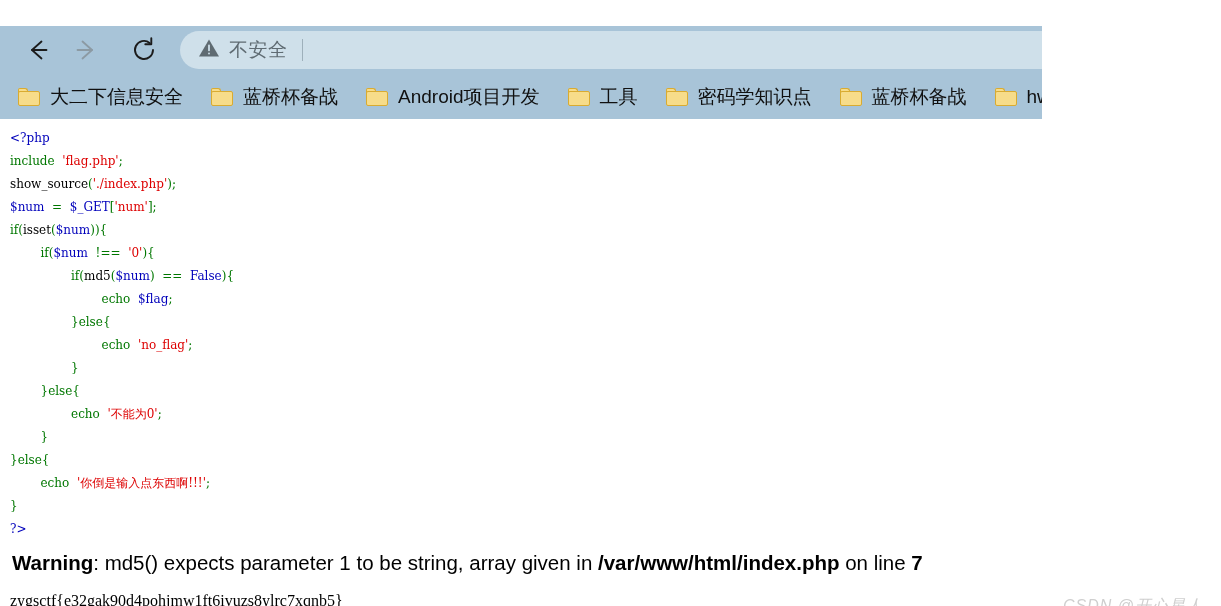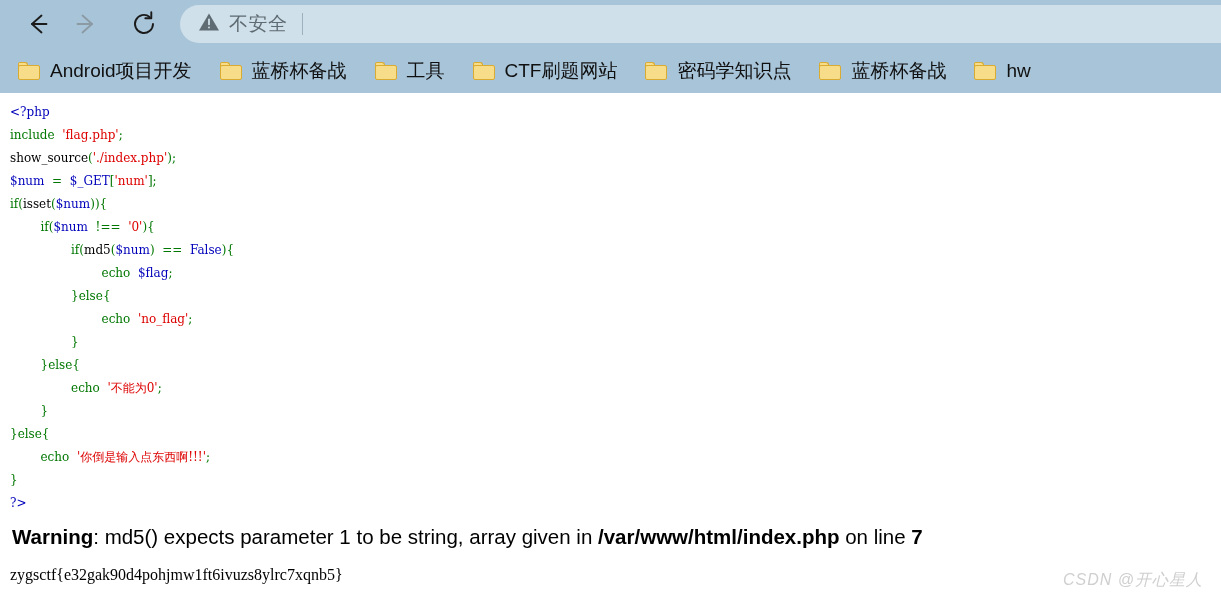"不安全" #browser-chrome { margin-top: none -> 26px; width: 1221px -> 1042px }
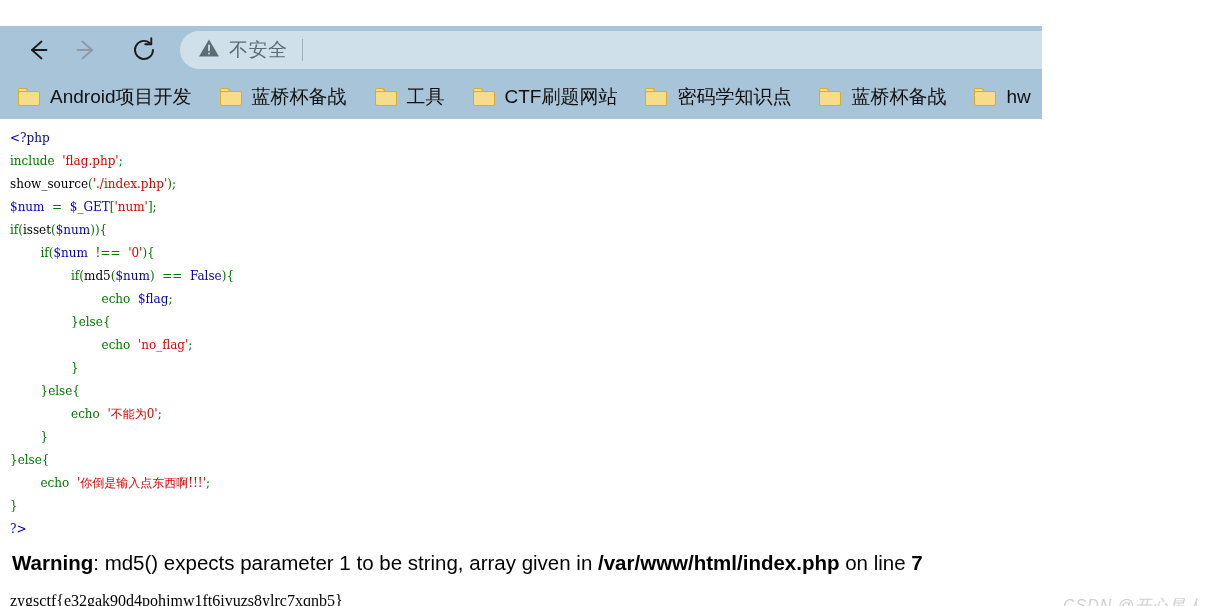"大二下信息安全" div.bookmark { html: none -> <div> <span> <span></span> <span></span> </span> <span>大二下信息安全</span> </div> }
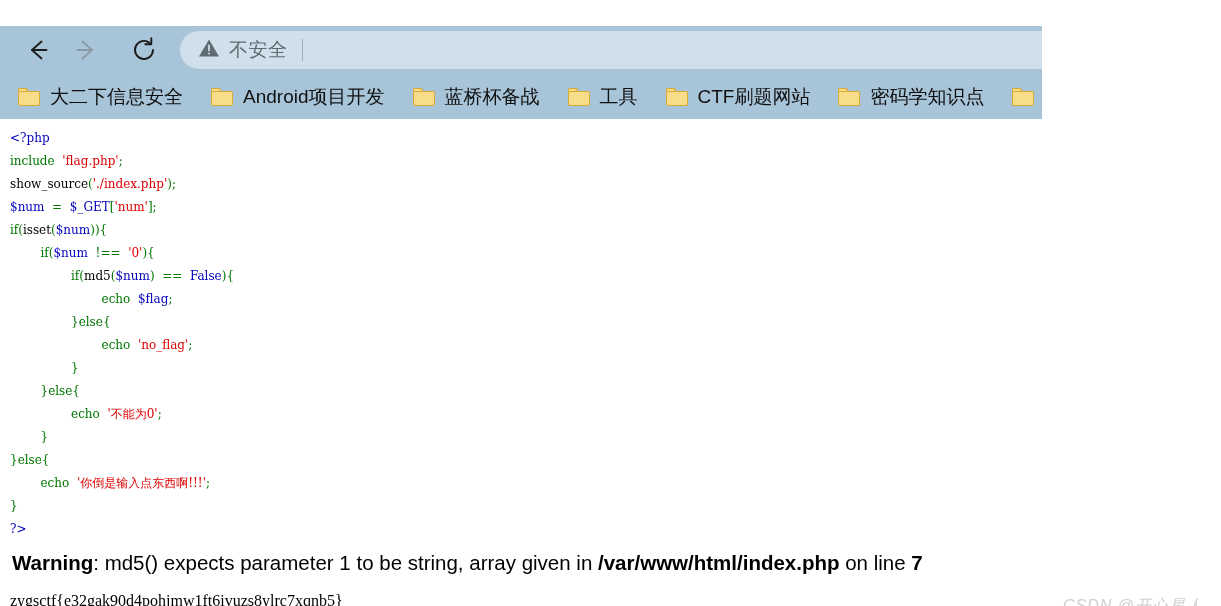"Android项目开发" div.bookmark { order: before "蓝桥杯备战" -> after "蓝桥杯备战" }
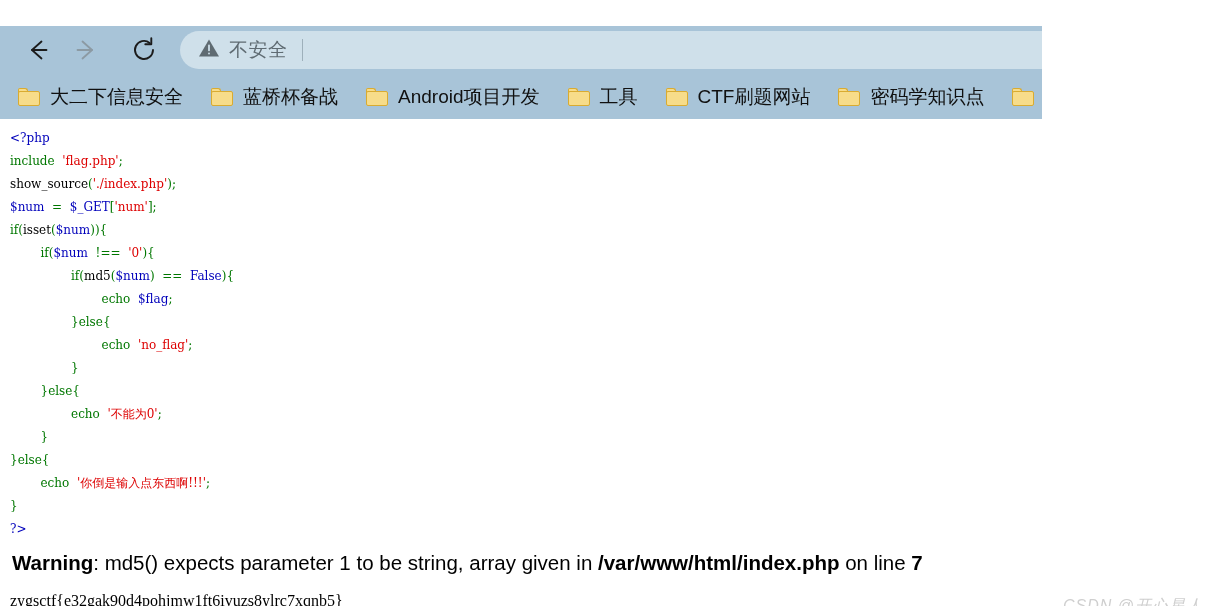"CTF刷题网站" div.bookmark { html: <div> <span> <span></span> <span></span> </span> <span>CTF刷题网站</span> </div> -> none }
